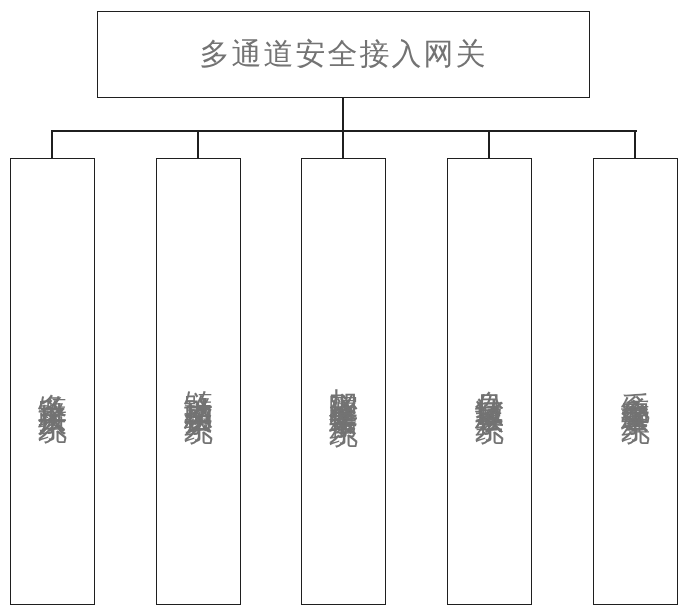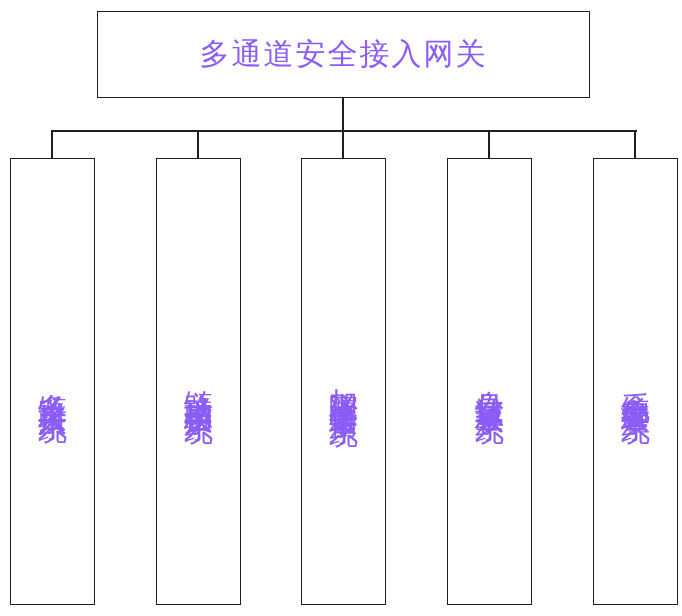"多通道安全接入网关" .node { color: #8b5cf6 -> #737373 }
